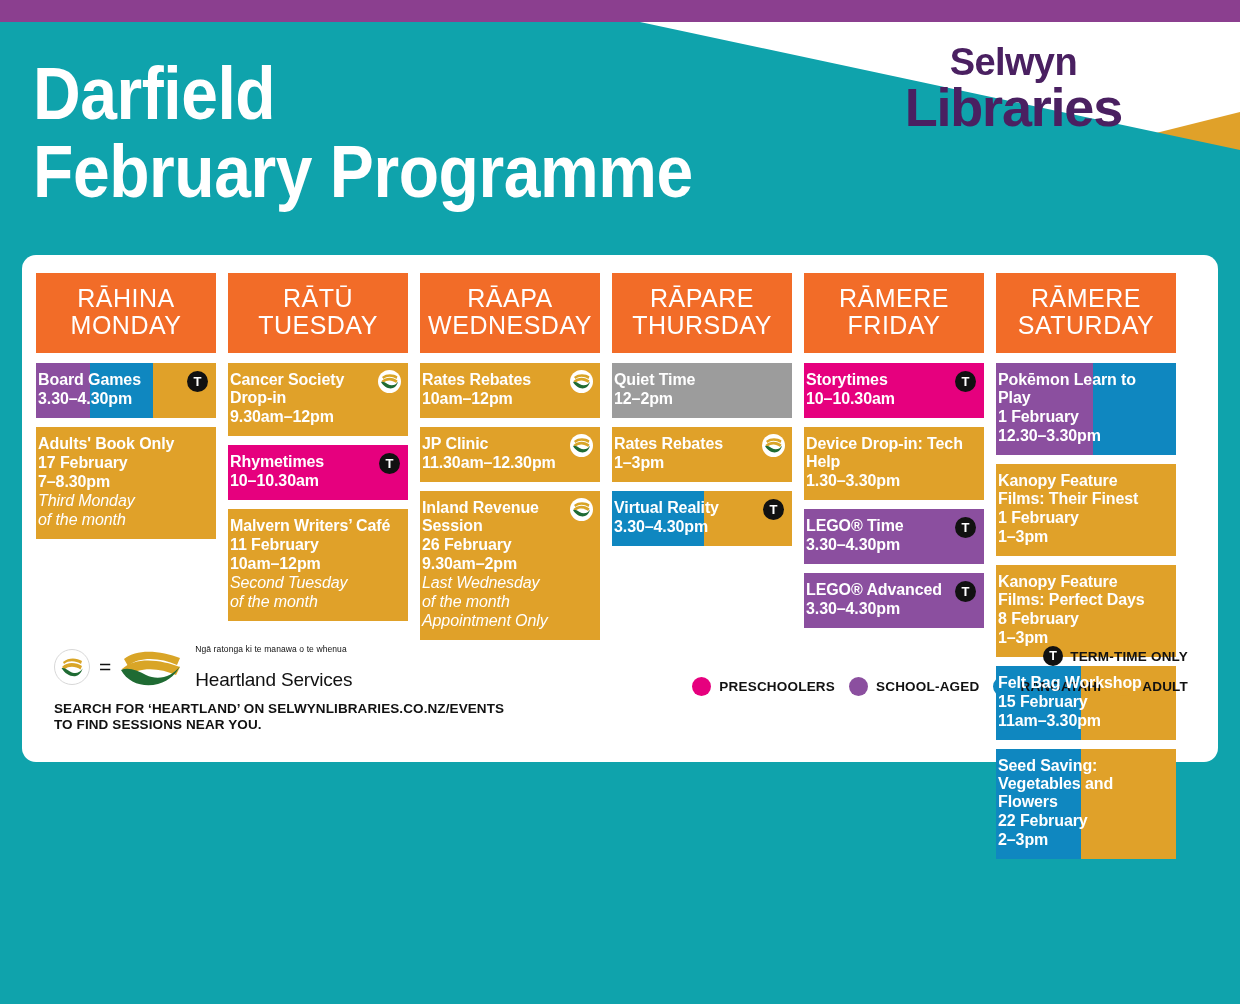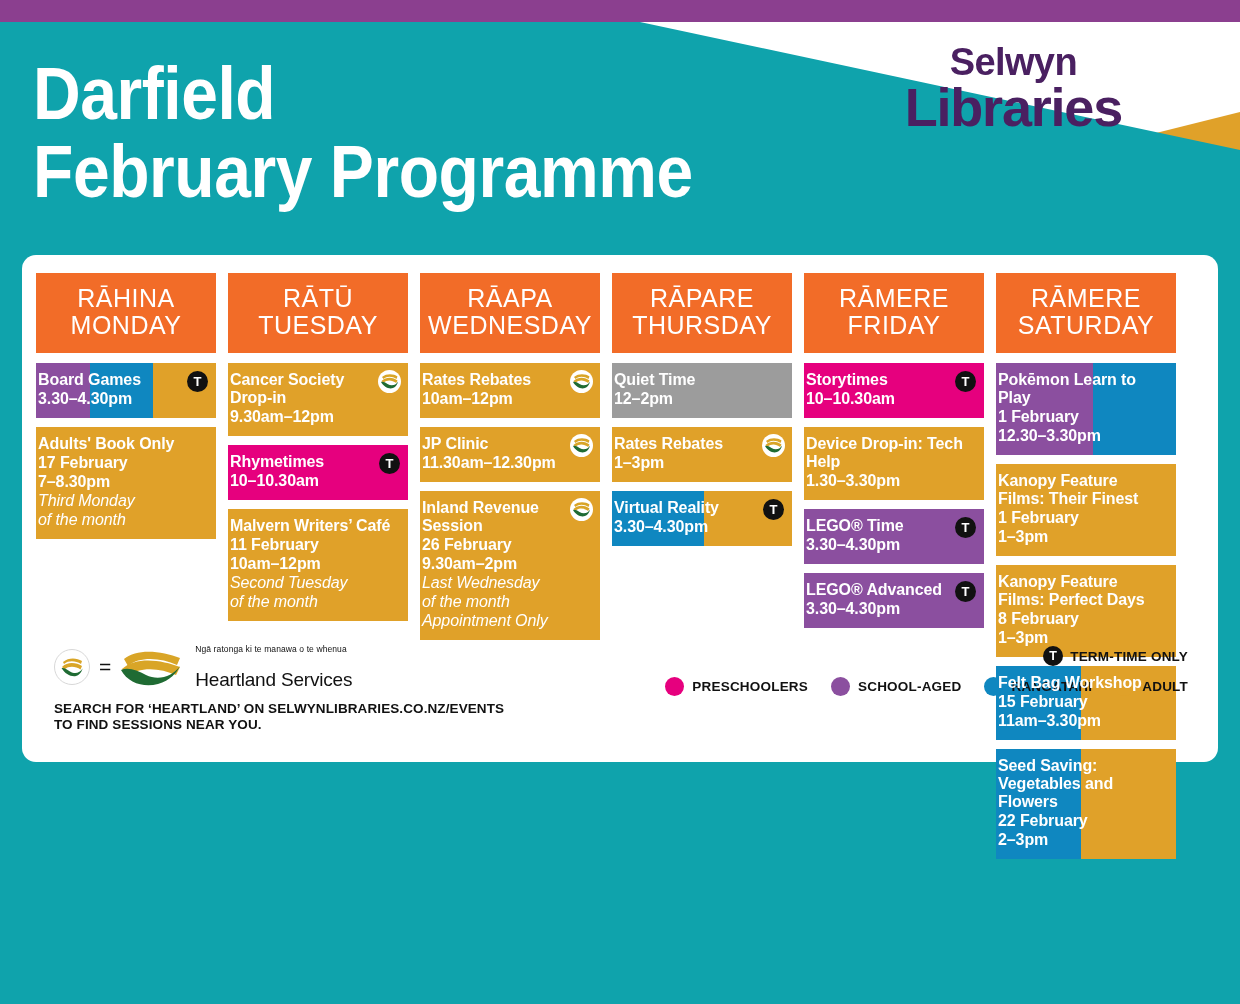"PRESCHOOLERS" .legend { gap: 9px -> 0 }
